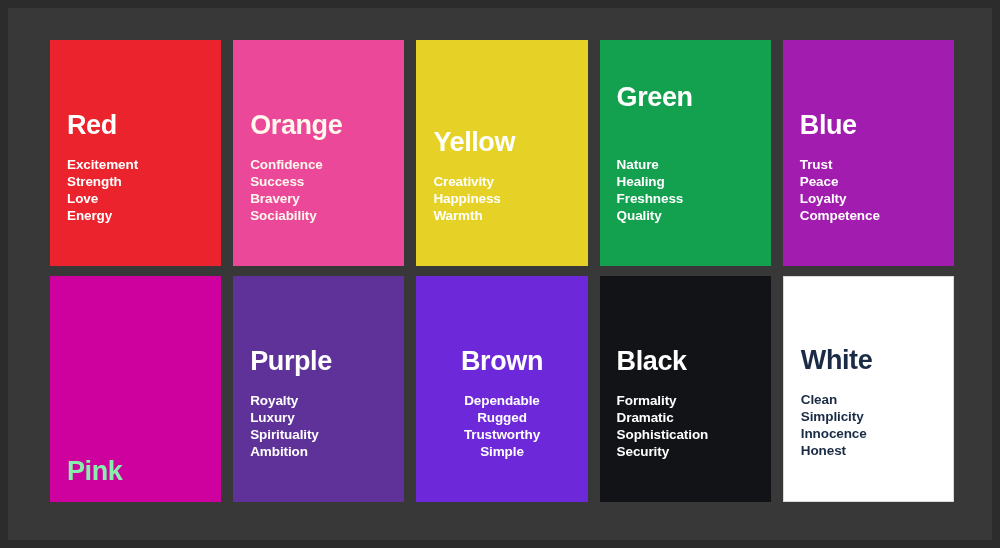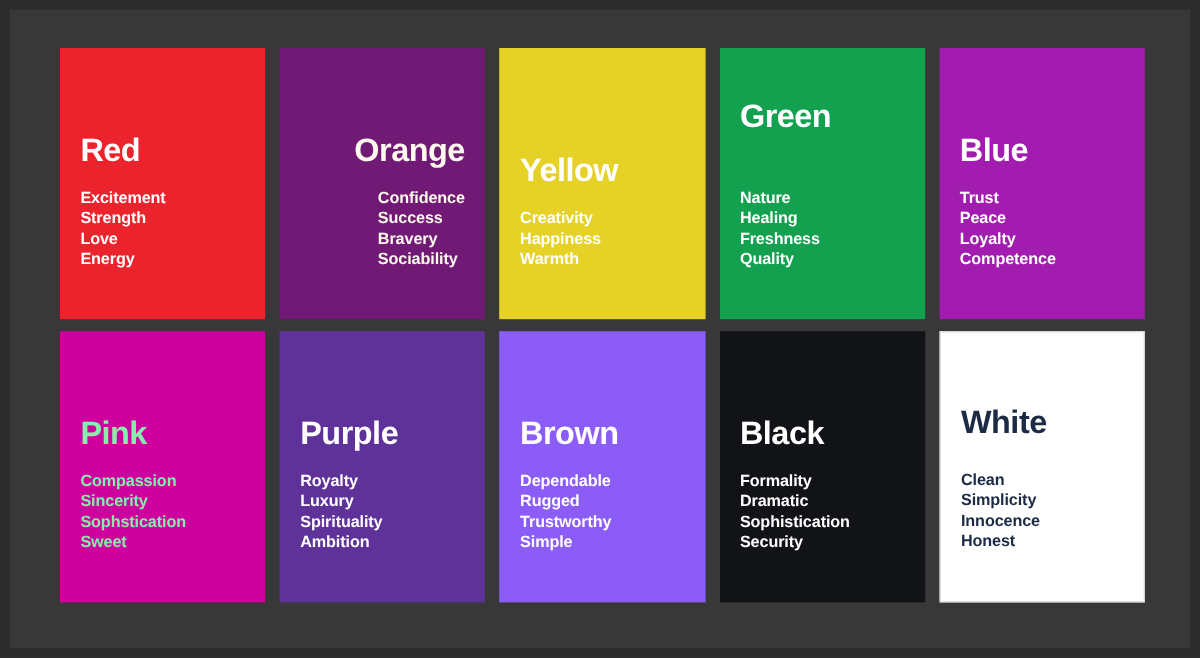"Orange" div.card { align-items: flex-end -> none; background: #701a75 -> #ec4899 }
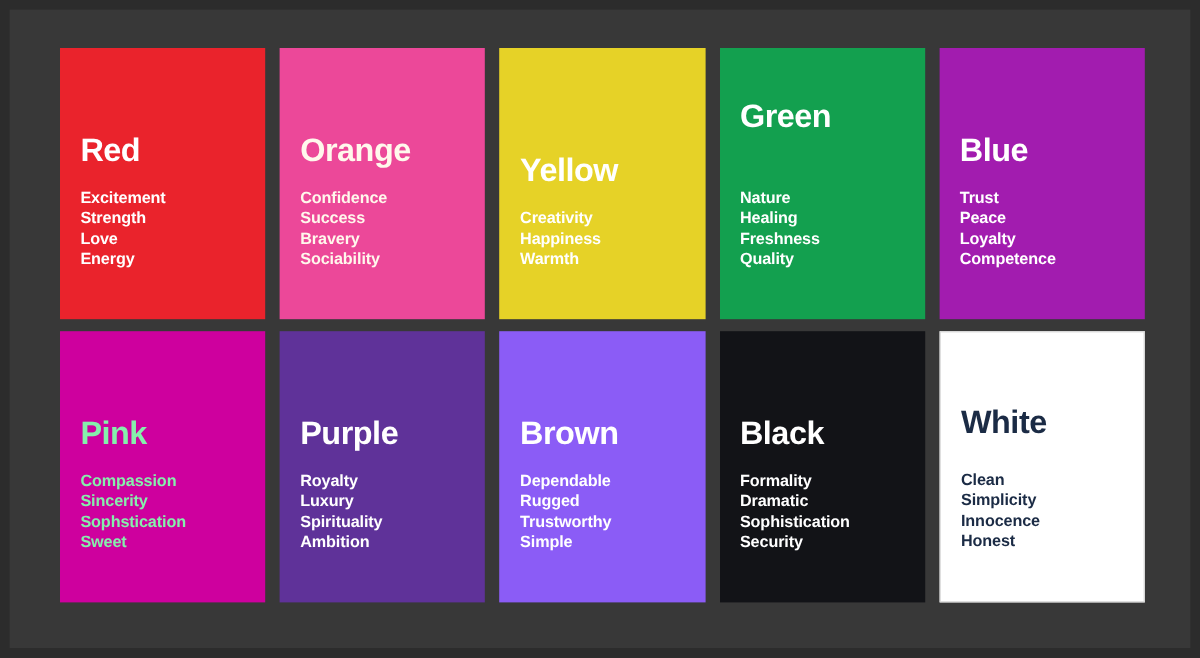"Brown" div.card { background: #8b5cf6 -> #6d28d9; text-align: none -> center }
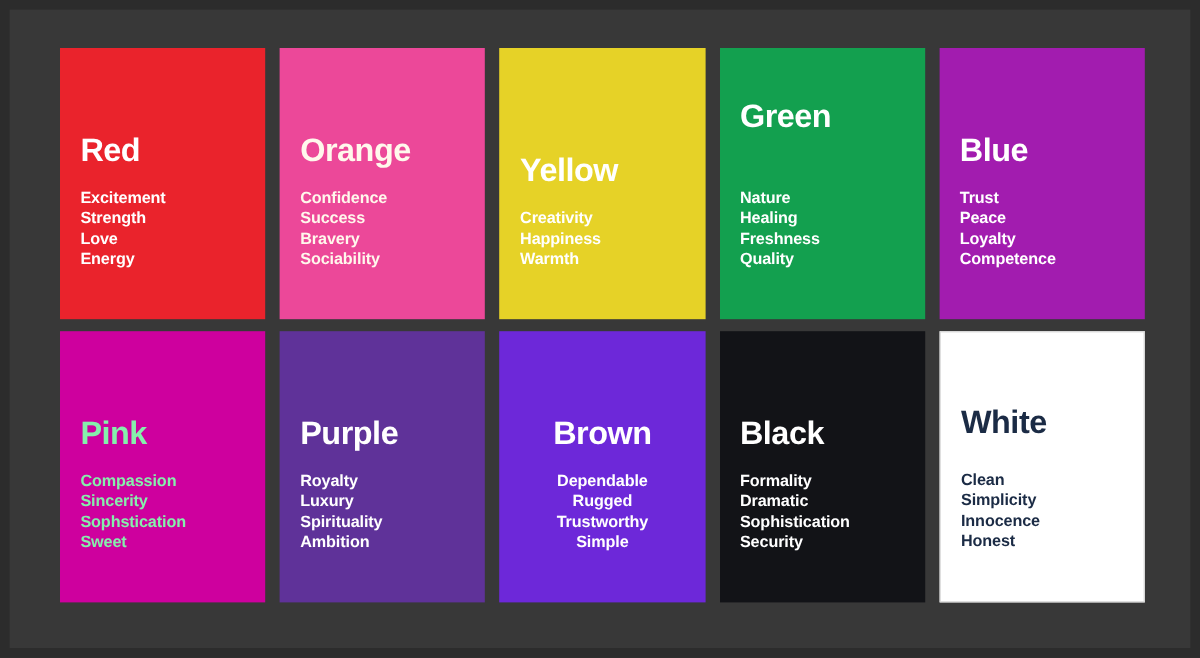"White" div.card { gap: 8px -> none }
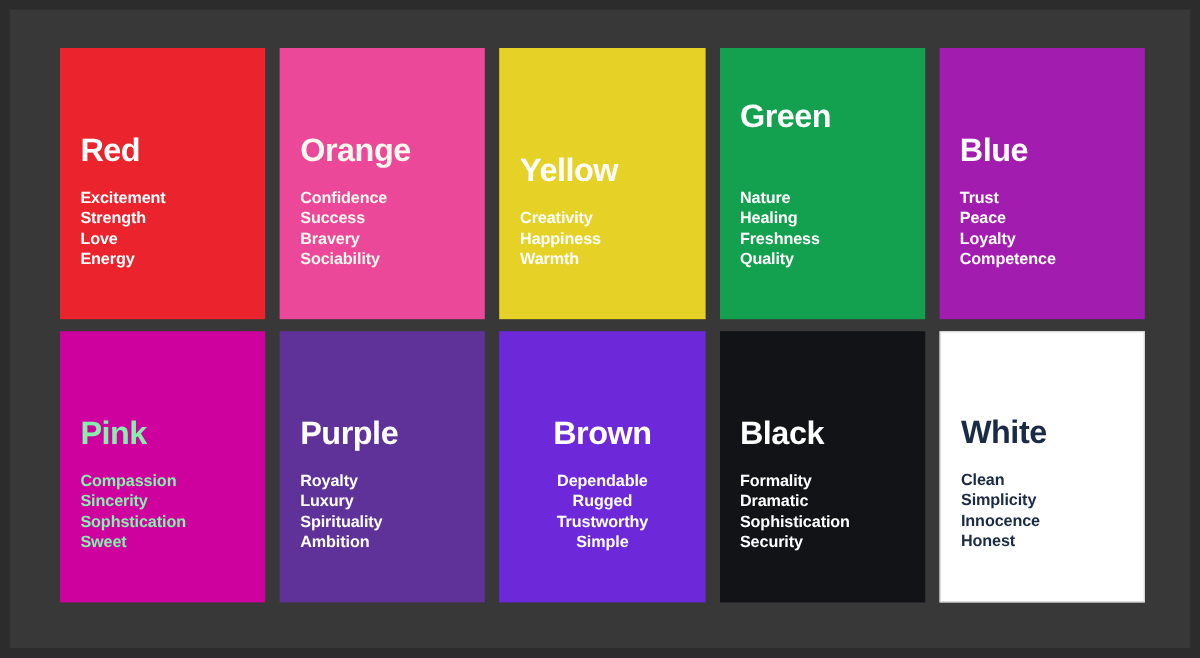"Compassion" ul.card-traits { html: <ul> <li>Compassion</li> <li>Sincerity</li> <li>Sophstication</li> <li>Sweet</li> </ul> -> none }
